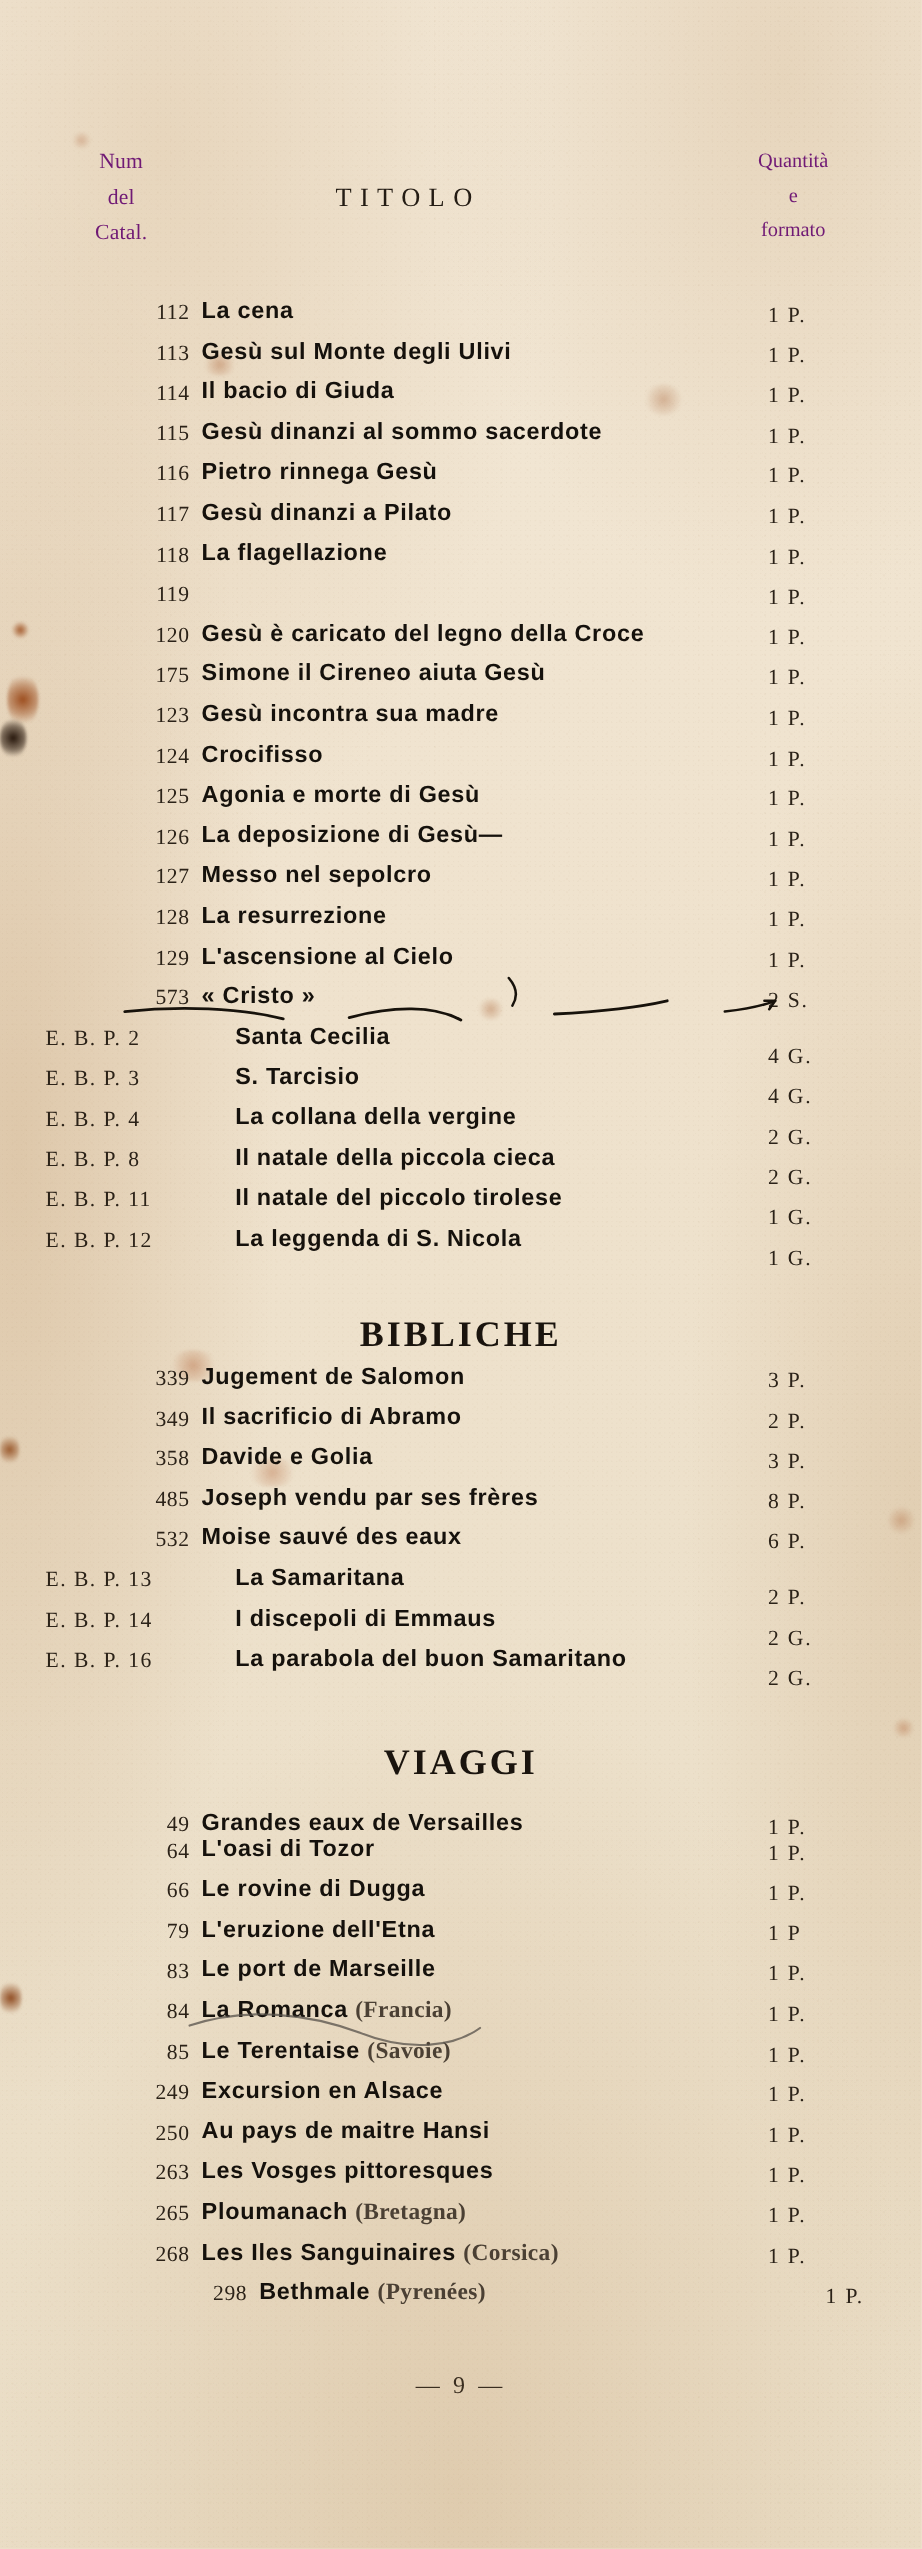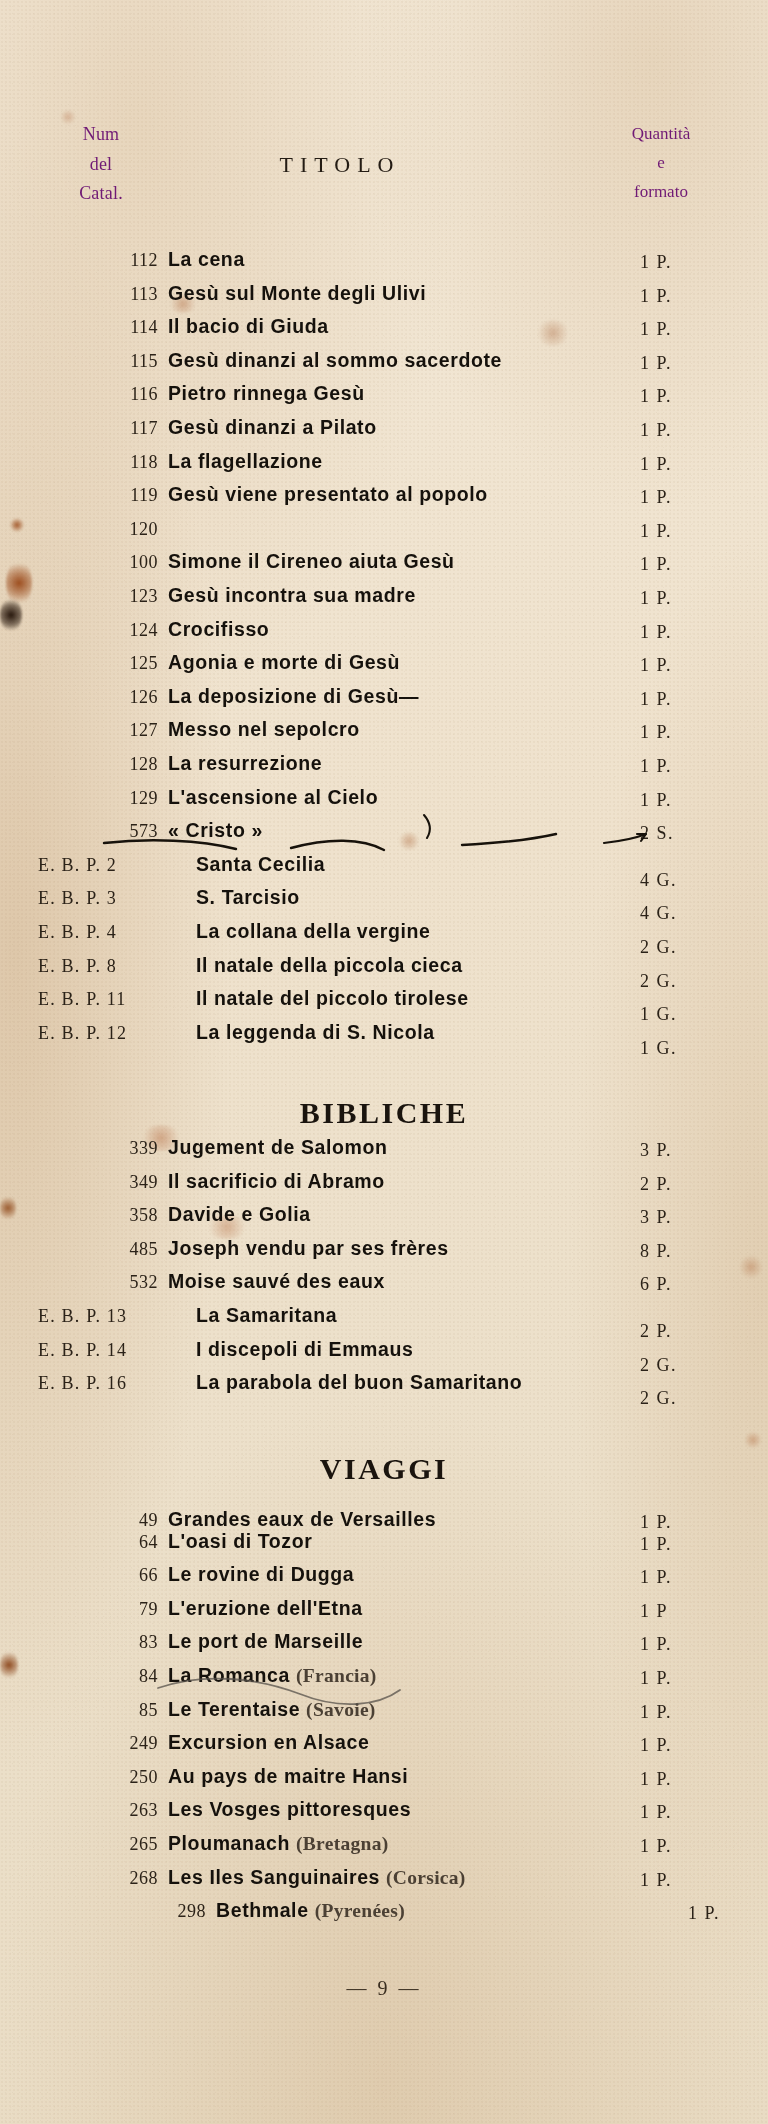"Gesù viene presentato al popolo" span.title { html: <span><span>Gesù viene presentato al popolo</span></span> -> none }
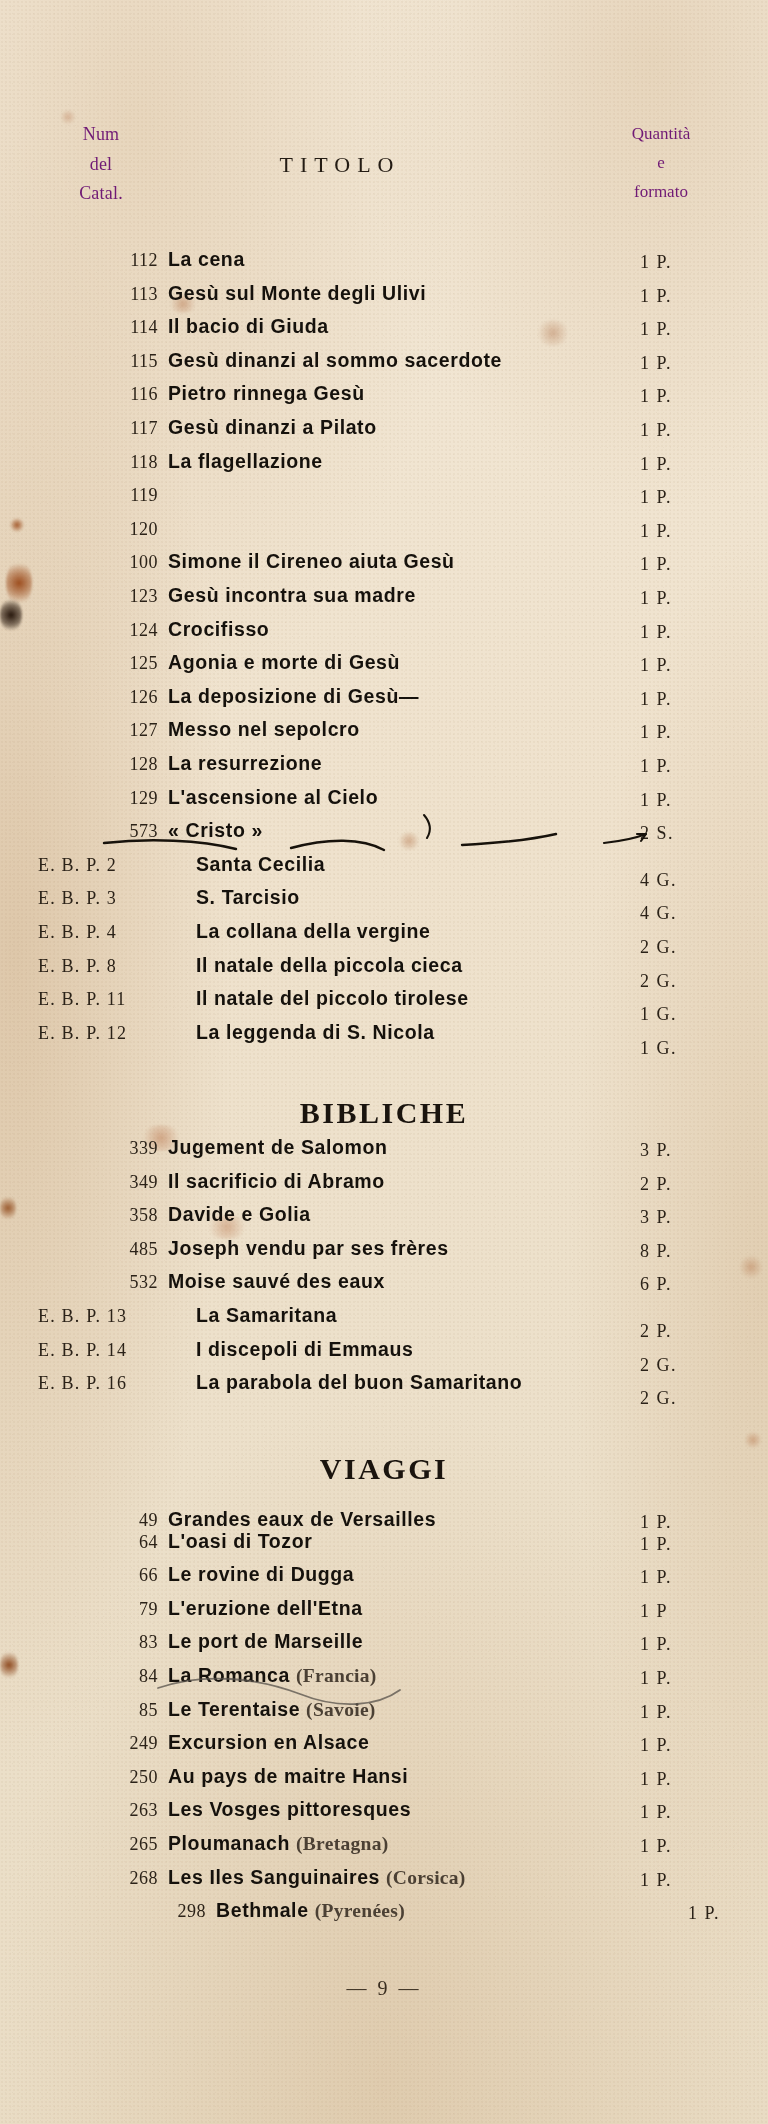"Gesù è caricato del legno" span.title { html: none -> <span><span>Gesù è caricato del legno della Croce</span></span> }
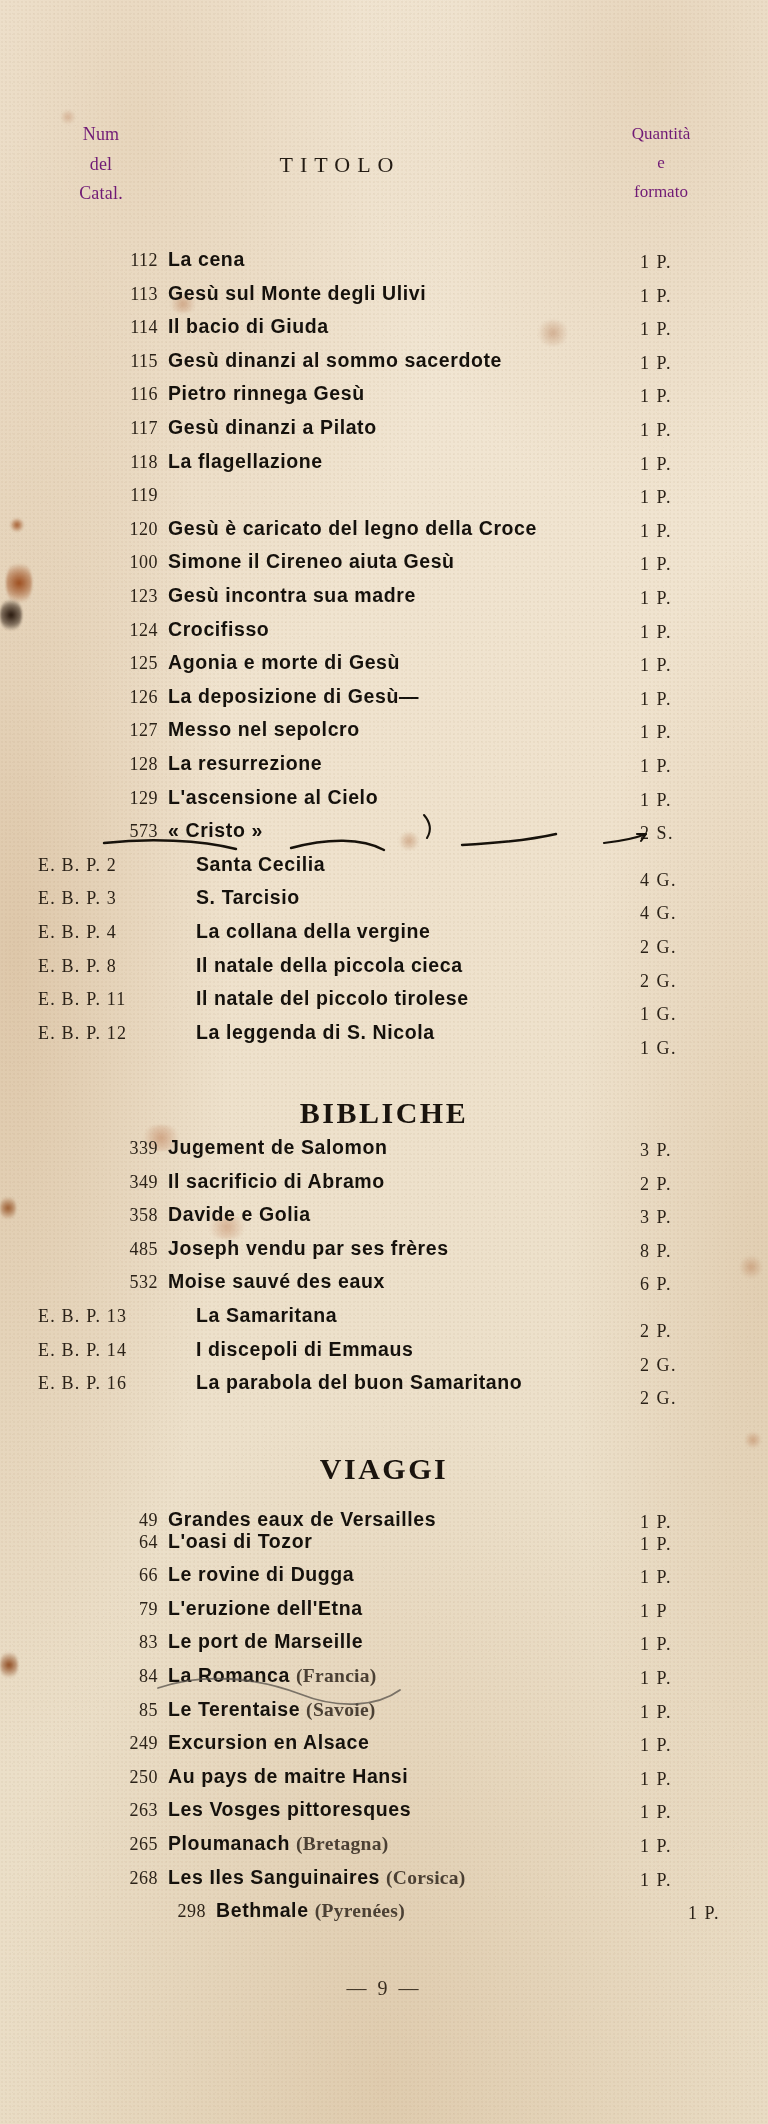"100" span.num { text: 100 -> 175 }
